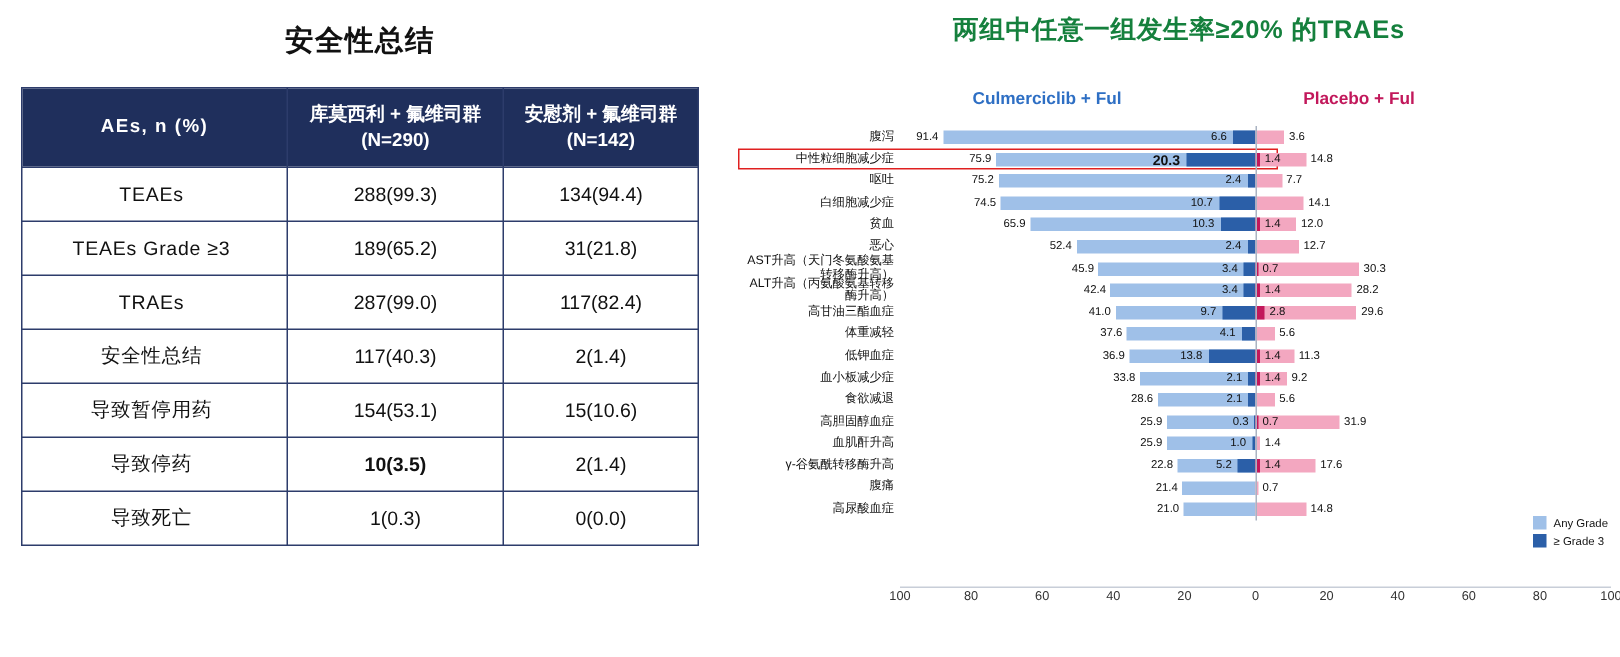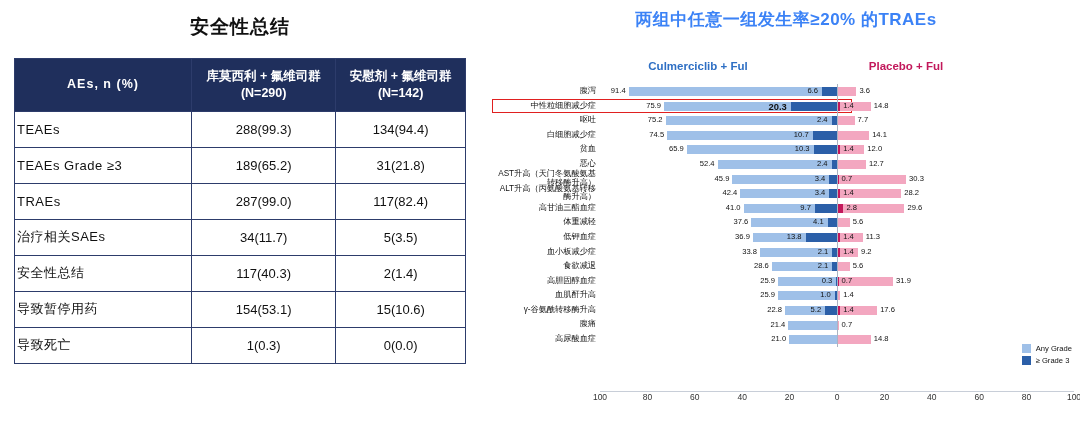"两组中任意一组发生率≥20% 的TRAEs" .right-title { color: #3b82f6 -> #15803d }
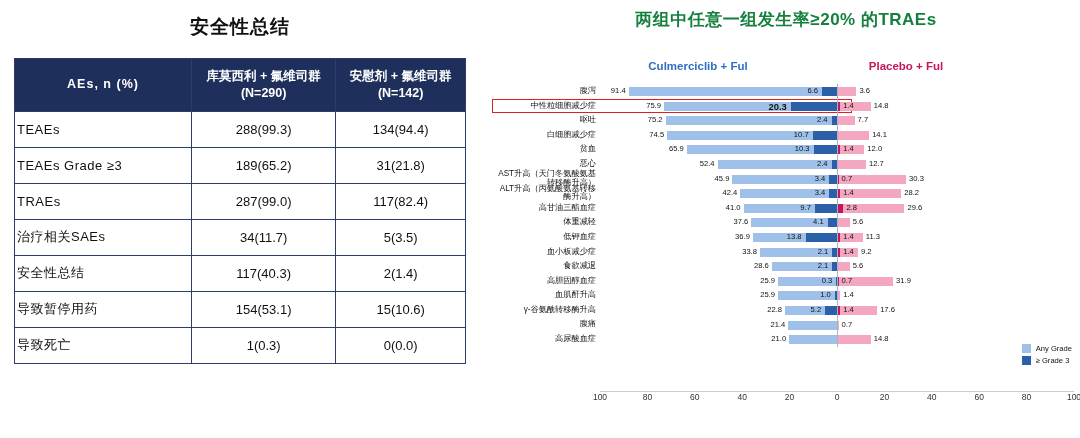"TEAEs" table.safety tbody td.label { text-align: left -> center }
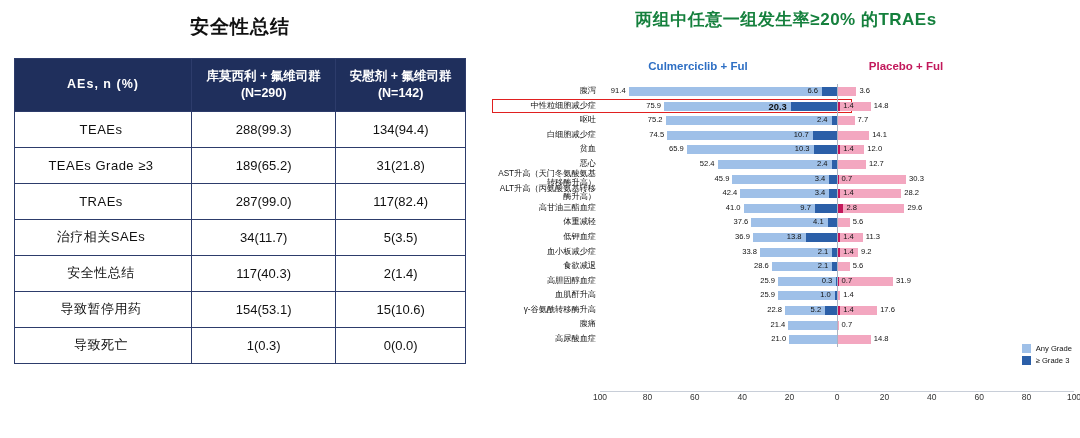"治疗相关SAEs" tr { html: <tr> <td>治疗相关SAEs</td> <td>34(11.7)</td> <td>5(3.5)</td> </tr> -> none }
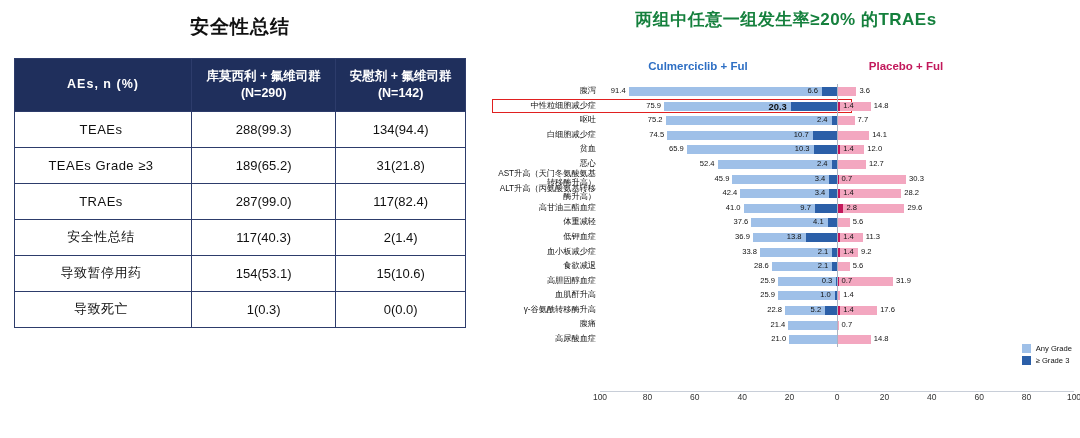"导致停药" tr { html: none -> <tr> <td>导致停药</td> <td>10(3.5)</td> <td>2(1.4)</td> </tr> }
